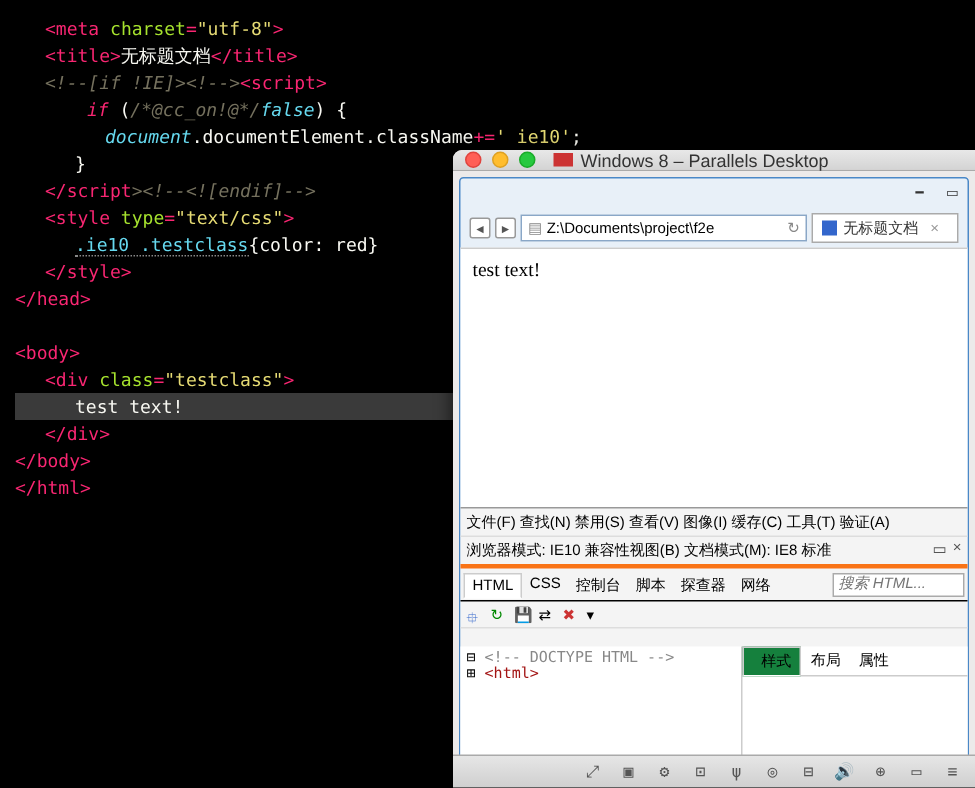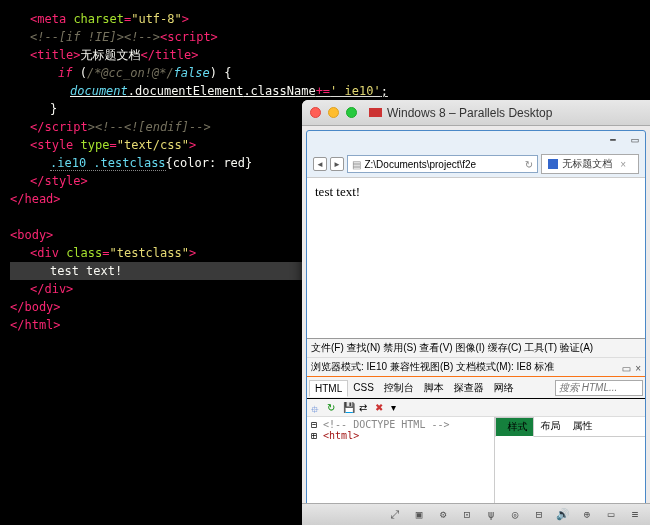"<!--[if !IE]><!--><script>" div.line { order: before "<title>无标题文档</title>" -> after "<title>无标题文档</title>" }
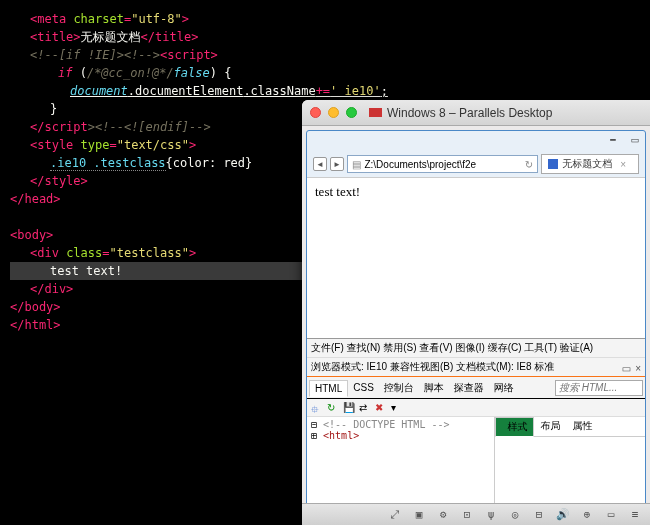"document.documentElement.className+='" .indent3 { text-decoration: underline -> none }
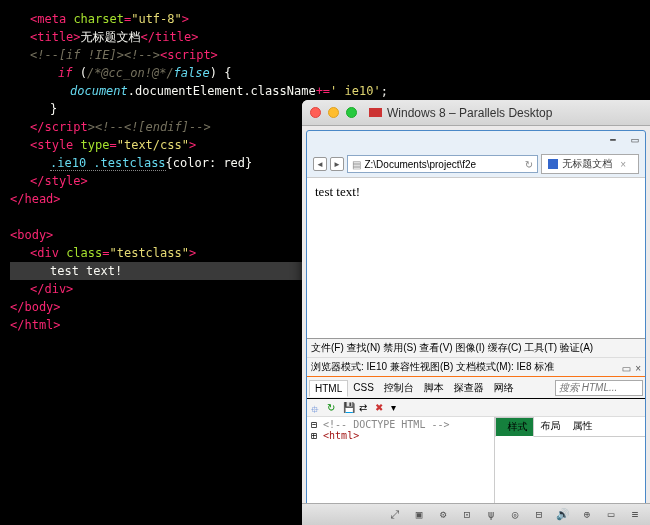"Windows 8 – Parallels Desktop" .titlebar { height: 26px -> 14px }
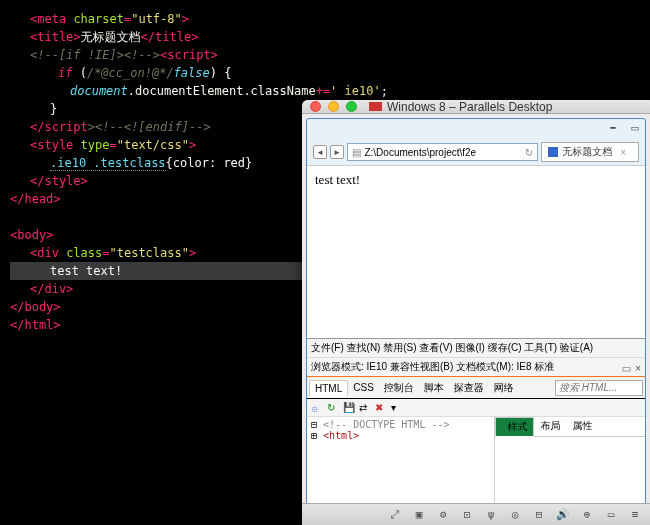"浏览器模式: IE10 兼容性视图(B) 文档模式(M): IE8" .dt-mode { align-items: flex-end -> flex-start; border-bottom: 1px solid #f97316 -> 3px solid #f97316 }
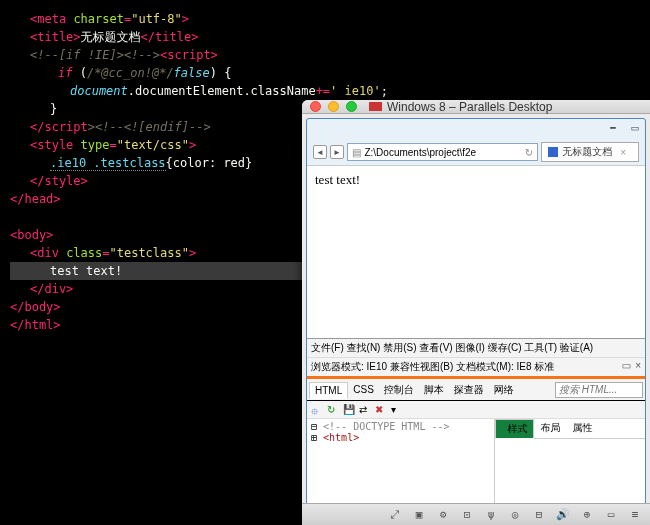"⊟ <!-- DOCTYPE HTML -->" .dt-body { margin-top: none -> 12px }
